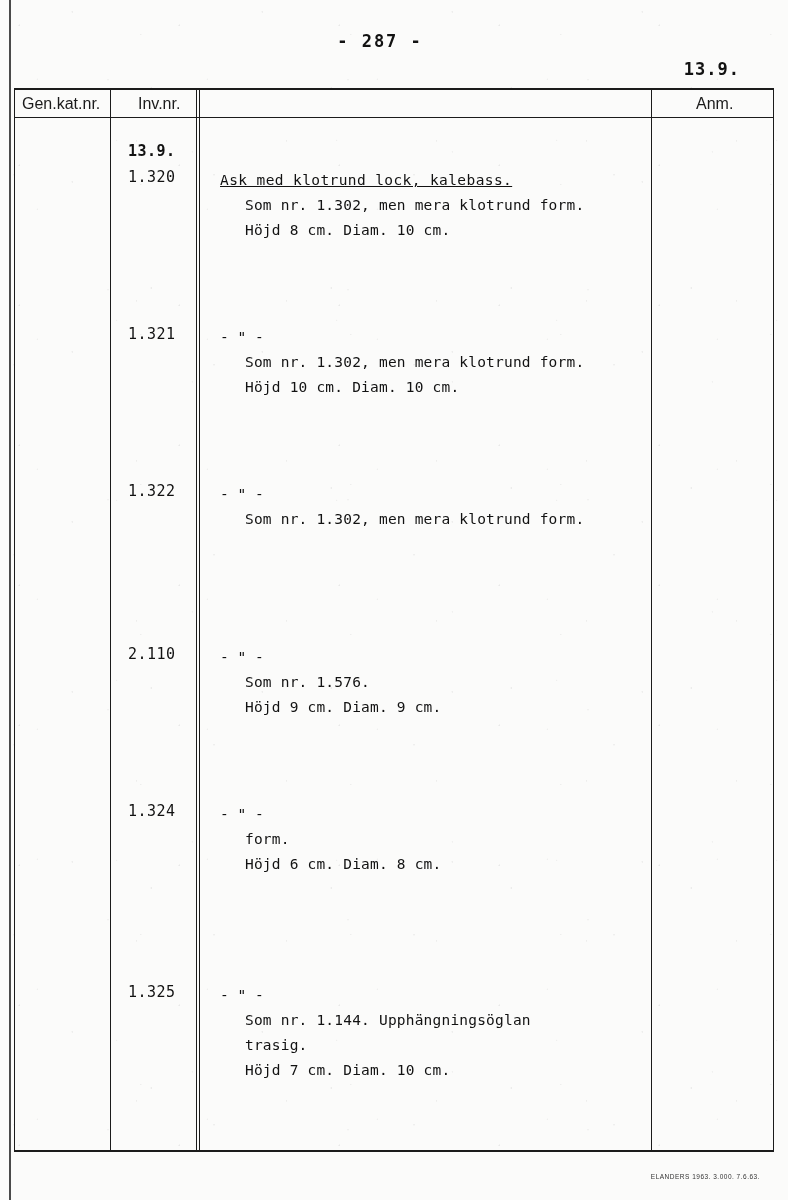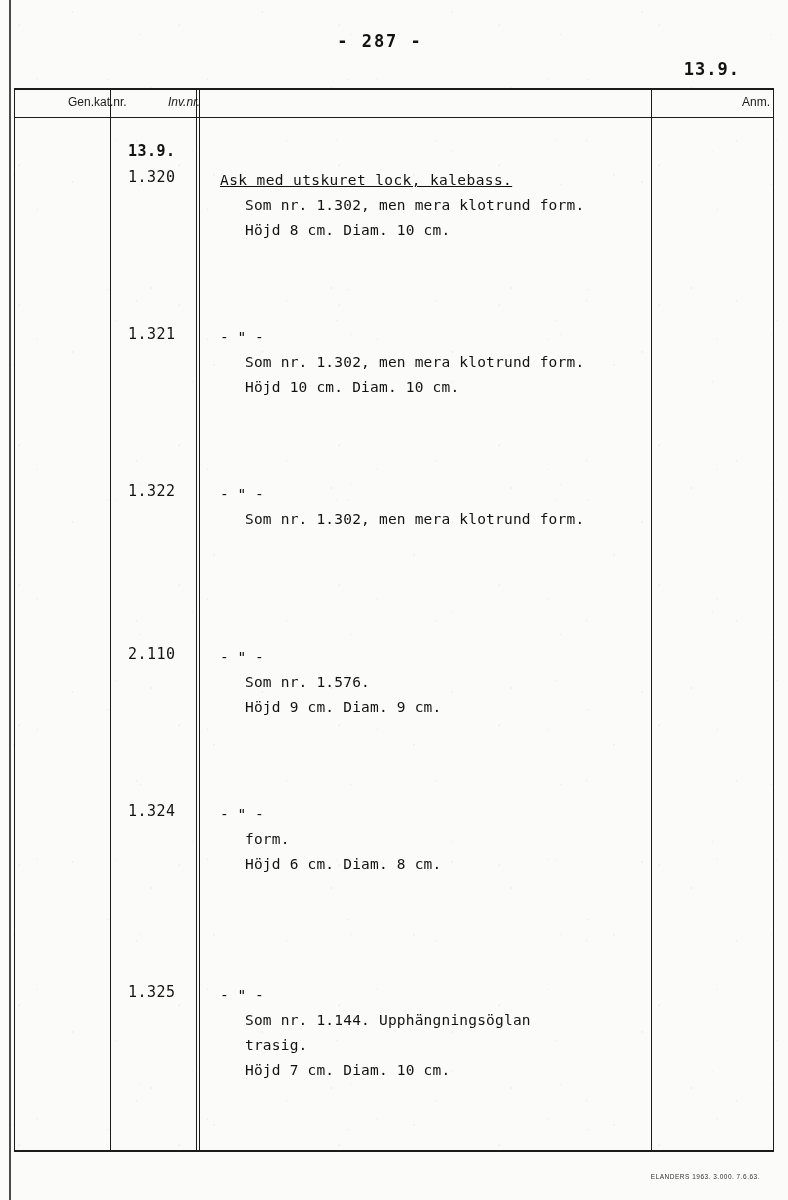"Gen.kat.nr." .col-head { font-size: 12px -> 16px; margin-left: 46px -> none }
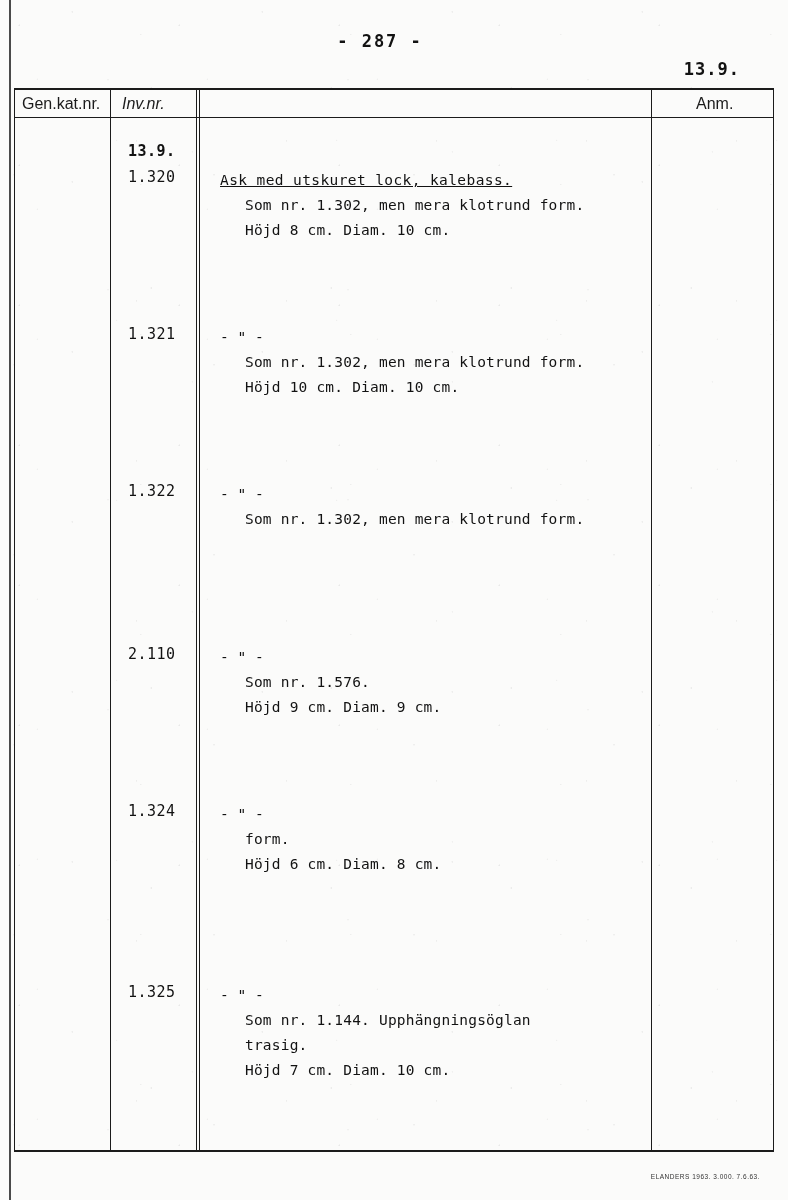"Inv.nr." .col-head.c2 { font-style: italic -> none; left: 122px -> 138px }
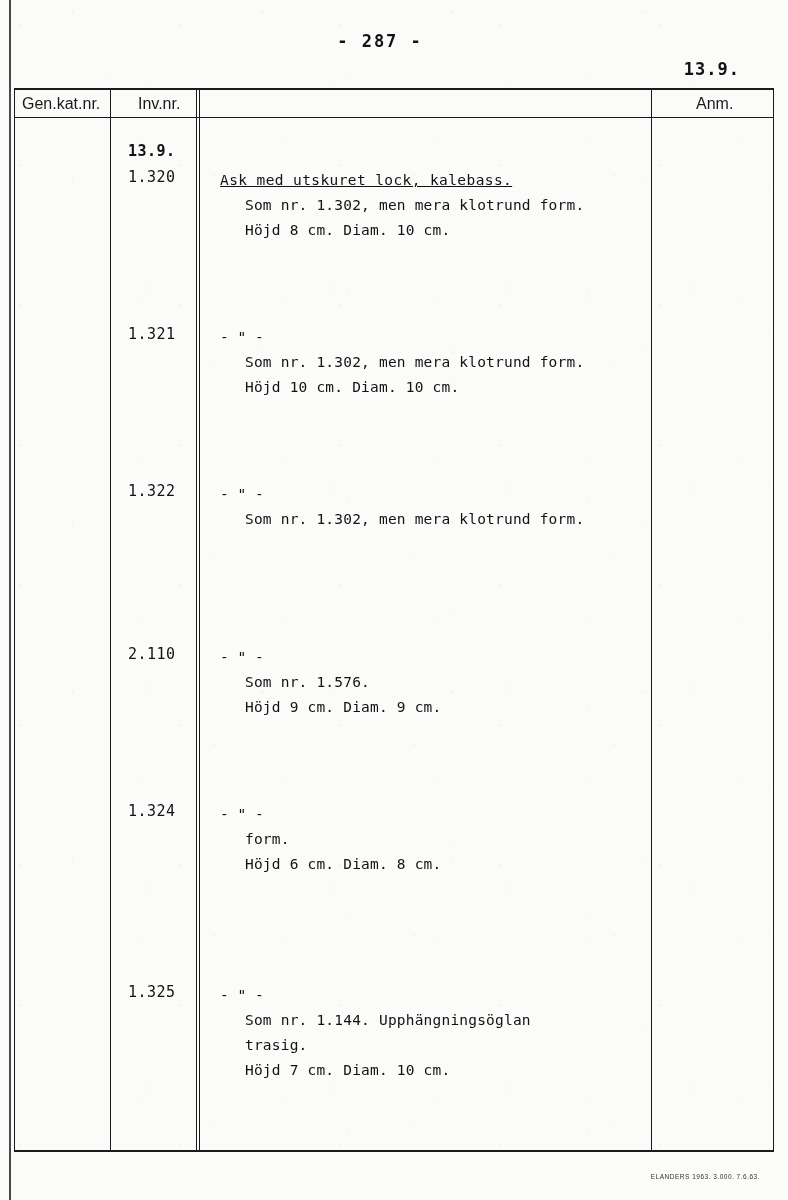"Ask med utskuret lock, kalebass." div.lead { text: utskuret -> klotrund }
